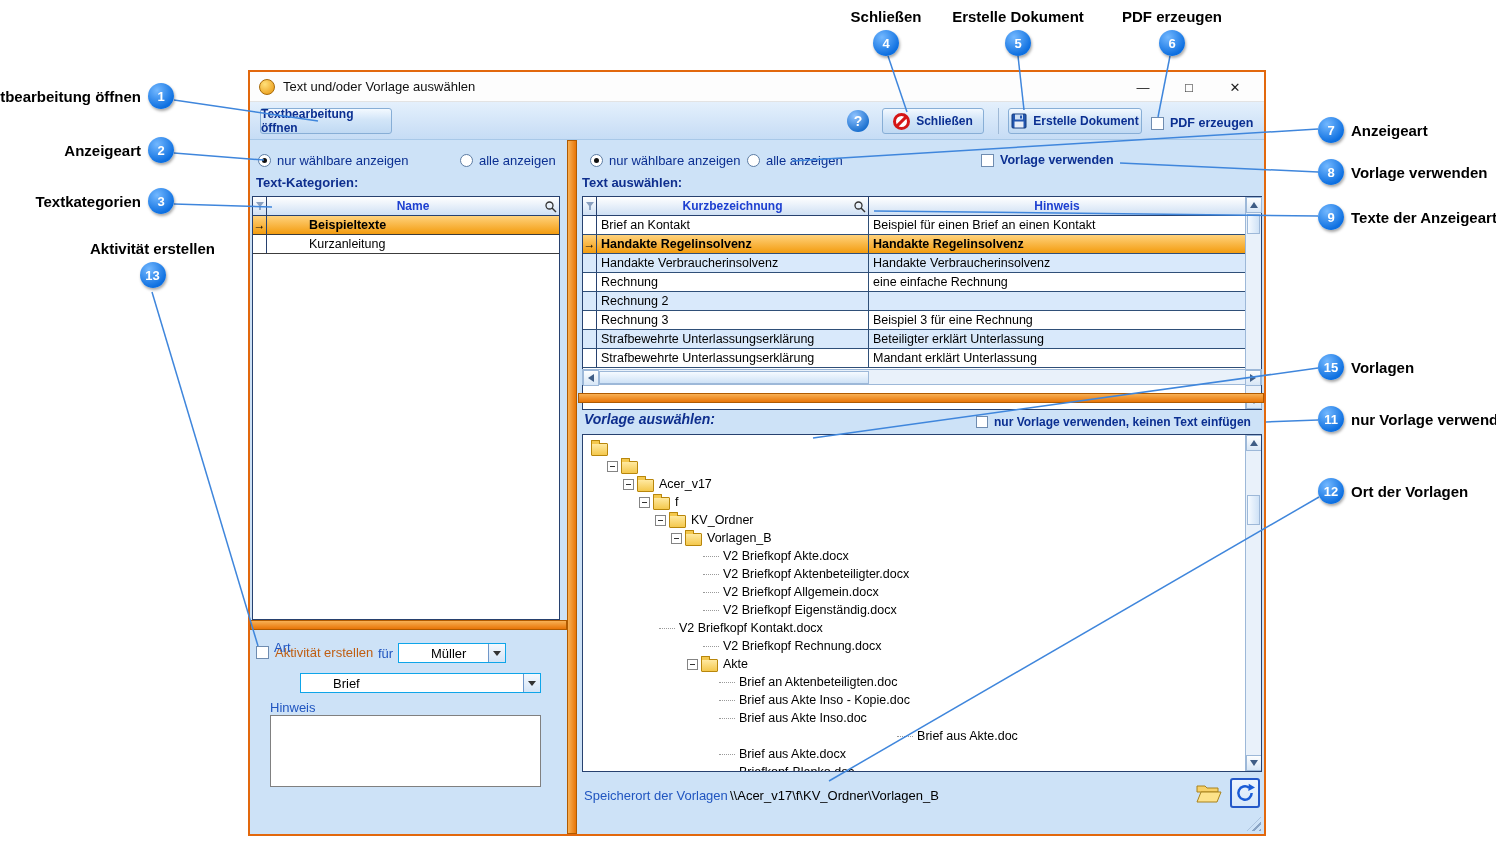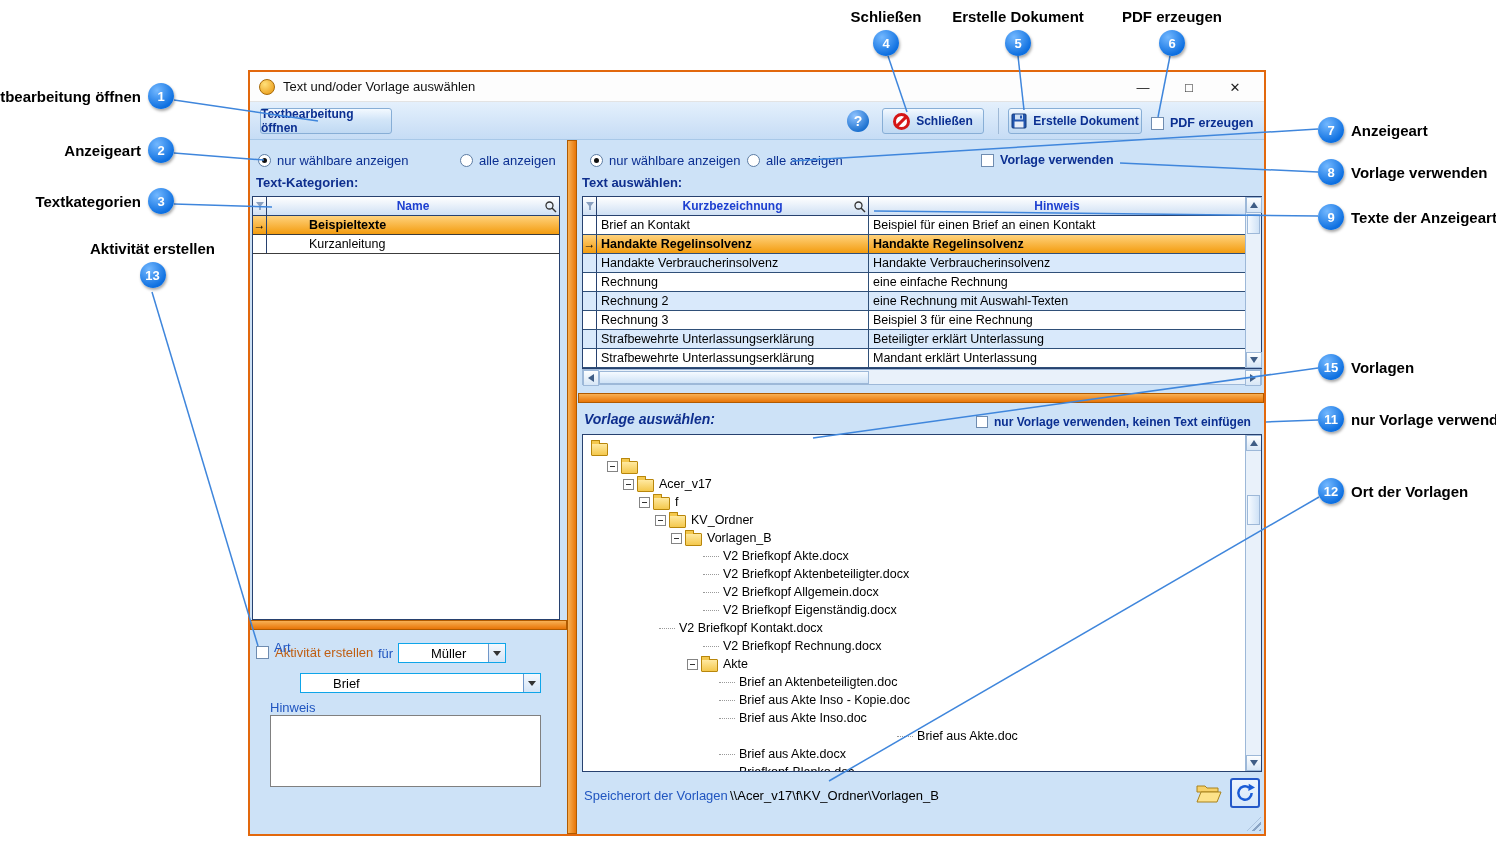"Kurzbezeichnung" .rtable { height: 173px -> 214px }
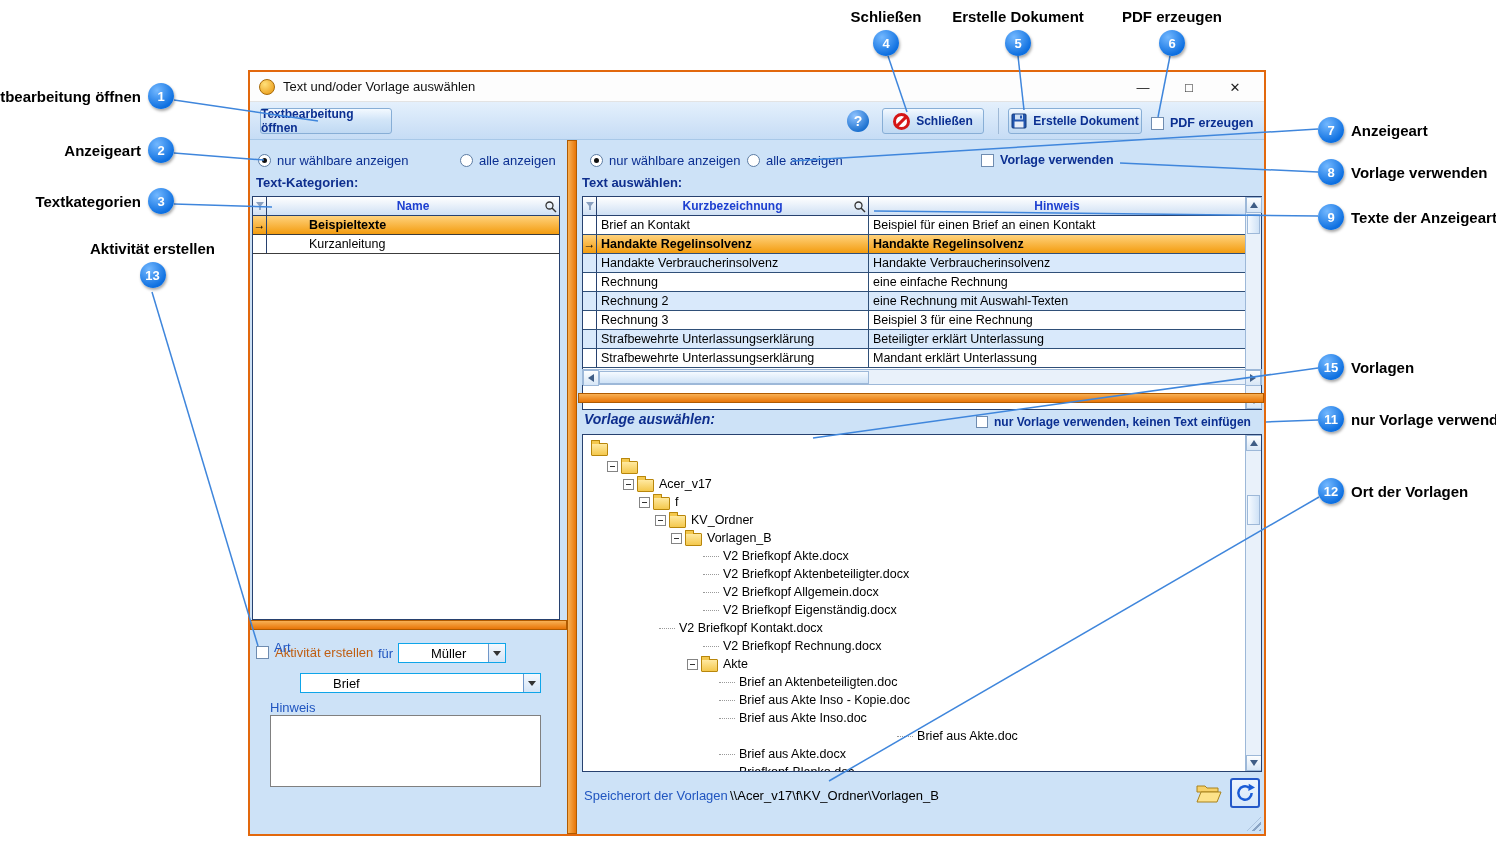"eine Rechnung mit Auswahl-Texten" div.c-hint { html: <div> <span>eine Rechnung mit Auswahl-Texten</span> </div> -> none }
